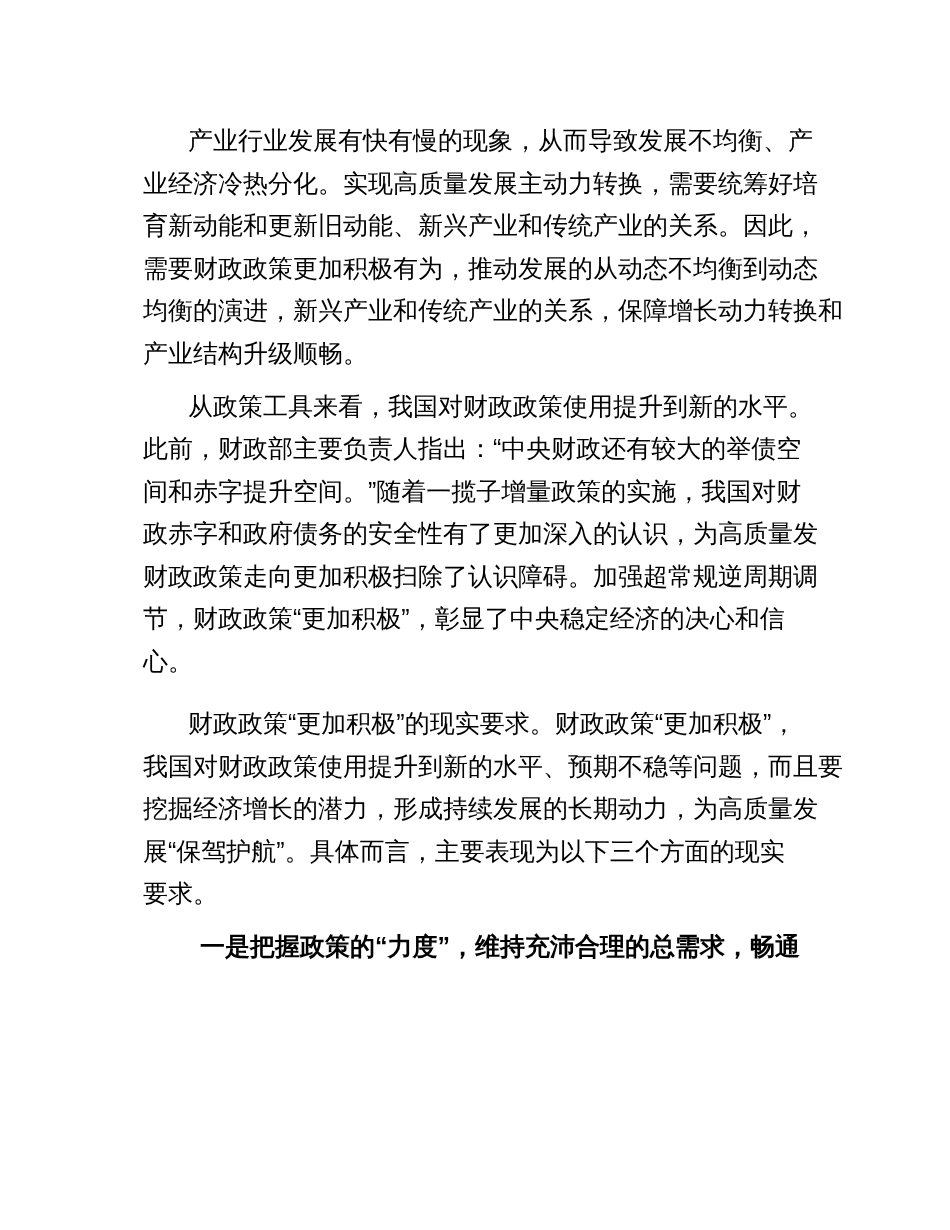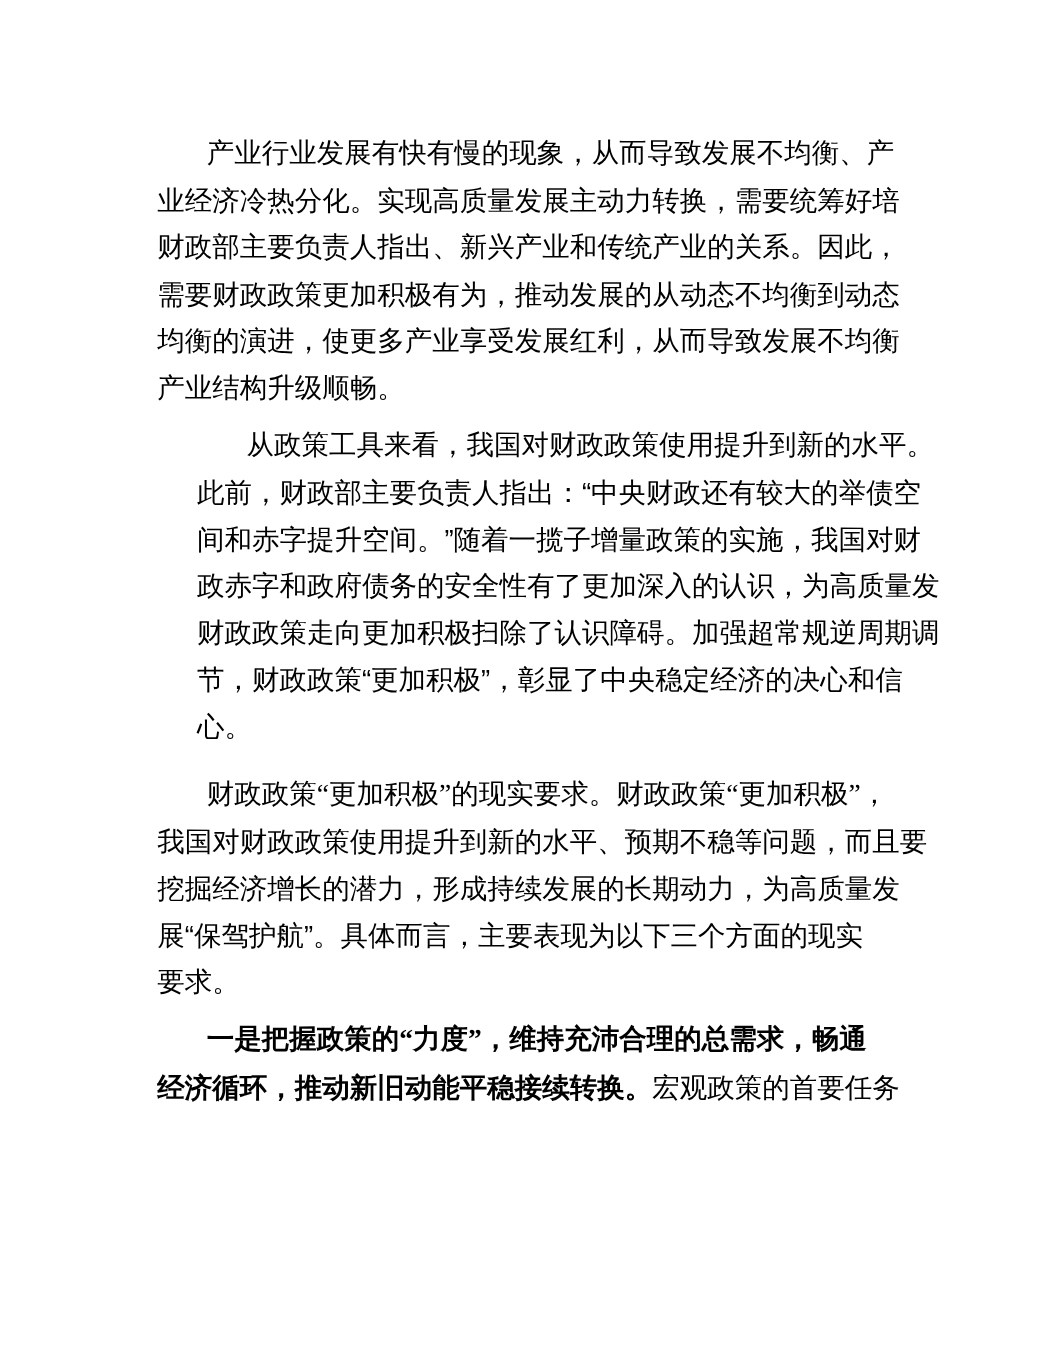"产业行业发展有快有慢的现象，从而导致发展不均衡、产" .line.indent { font-family: Liberation Serif, serif -> none }
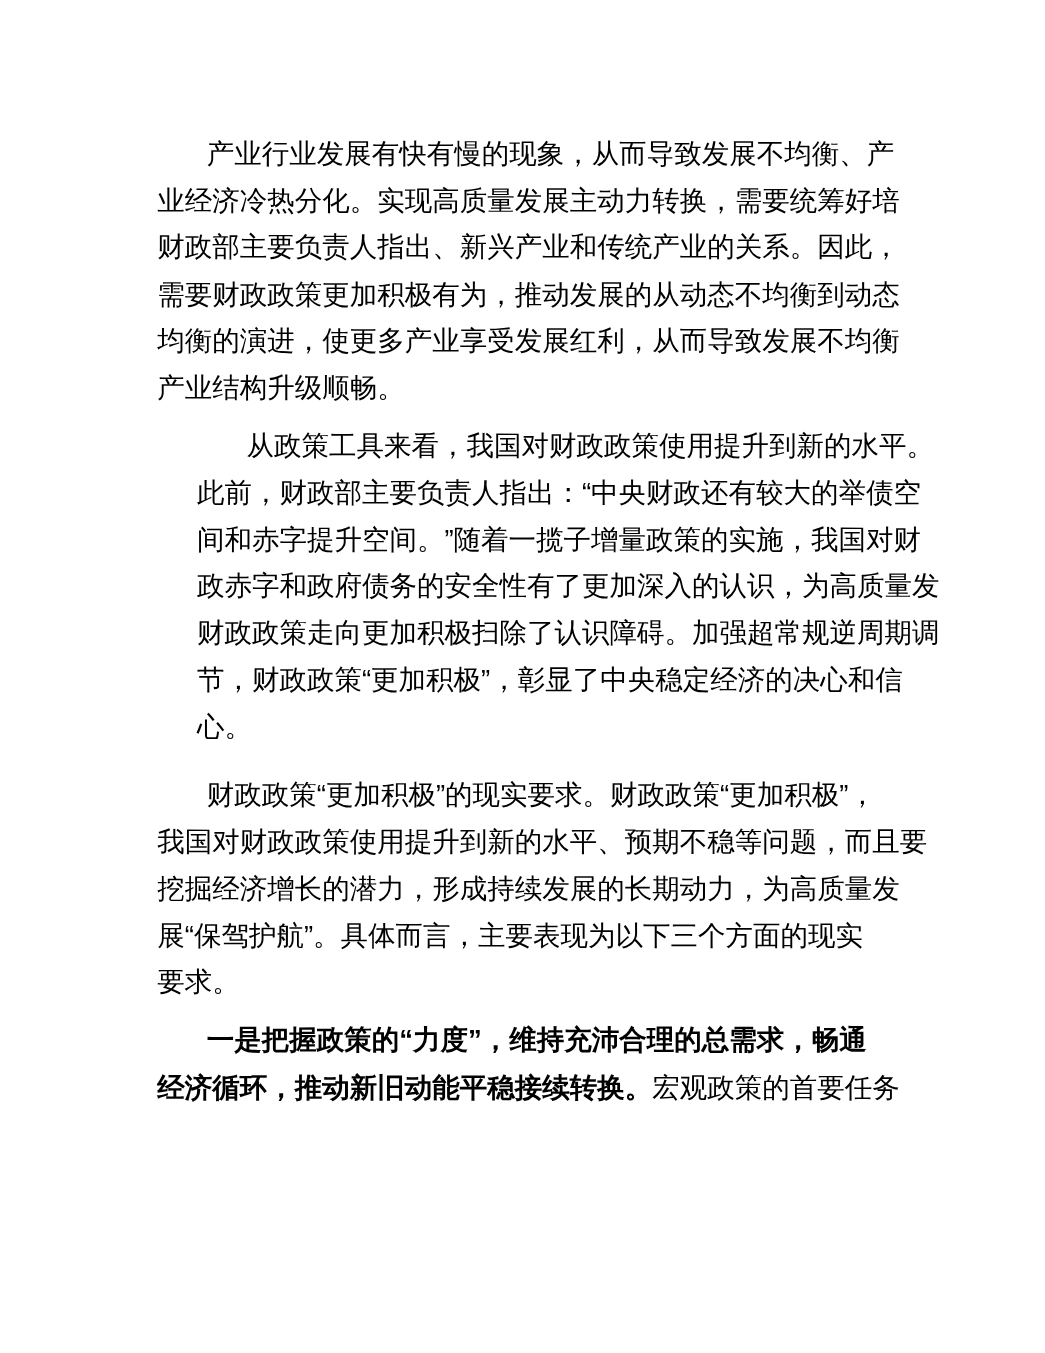"财政部主要负责人指出、新兴产业和传统产业的关系。因此，" span.seg { text: 财政部主要负责人指出 -> 育新动能和更新旧动能 }
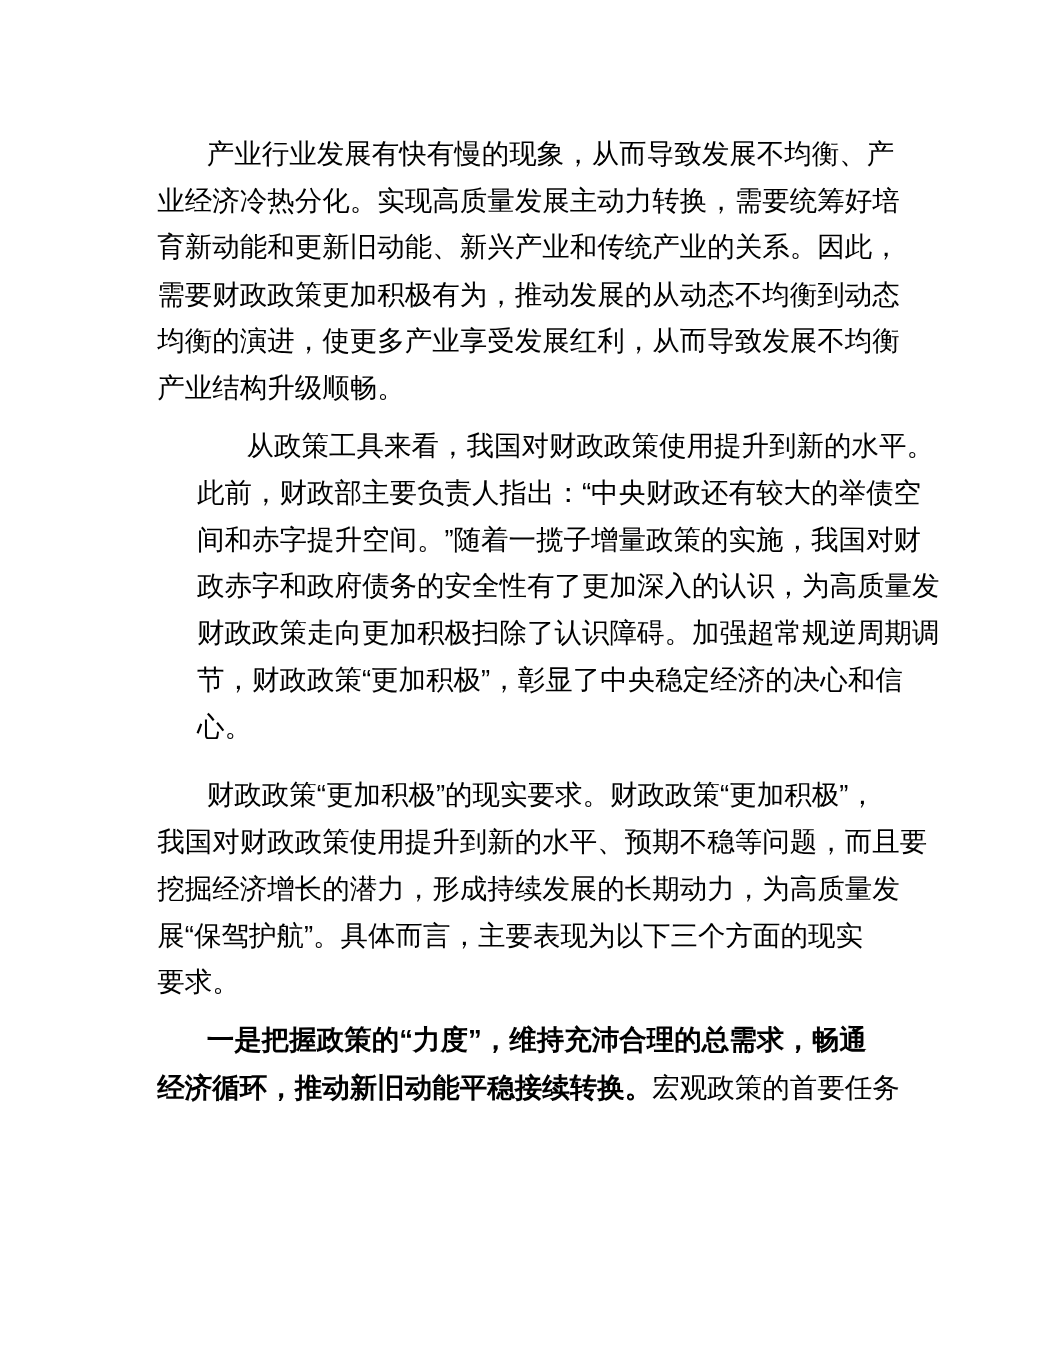"均衡的演进，使更多产业享受发展红利，从而导致发展不均衡" span.seg { text: 使更多产业享受发展红利，从而导致发展不均衡 -> 新兴产业和传统产业的关系，保障增长动力转换和 }
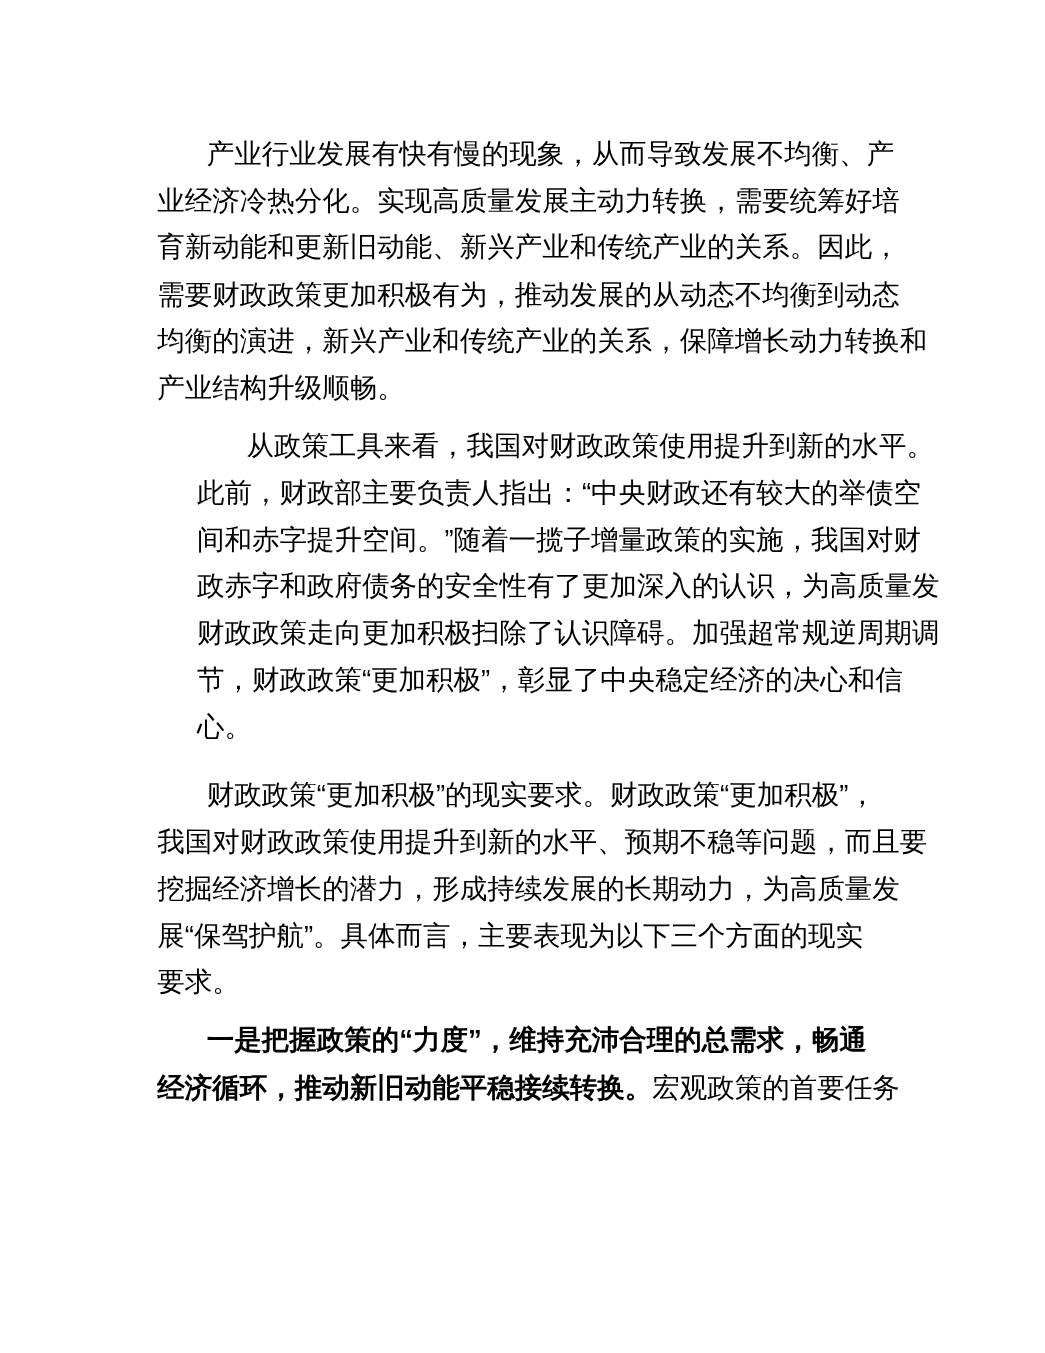"从政策工具来看，我国对财政政策使用提升到新的水平。" .para:nth-child(2) { margin-left: 36px -> none }
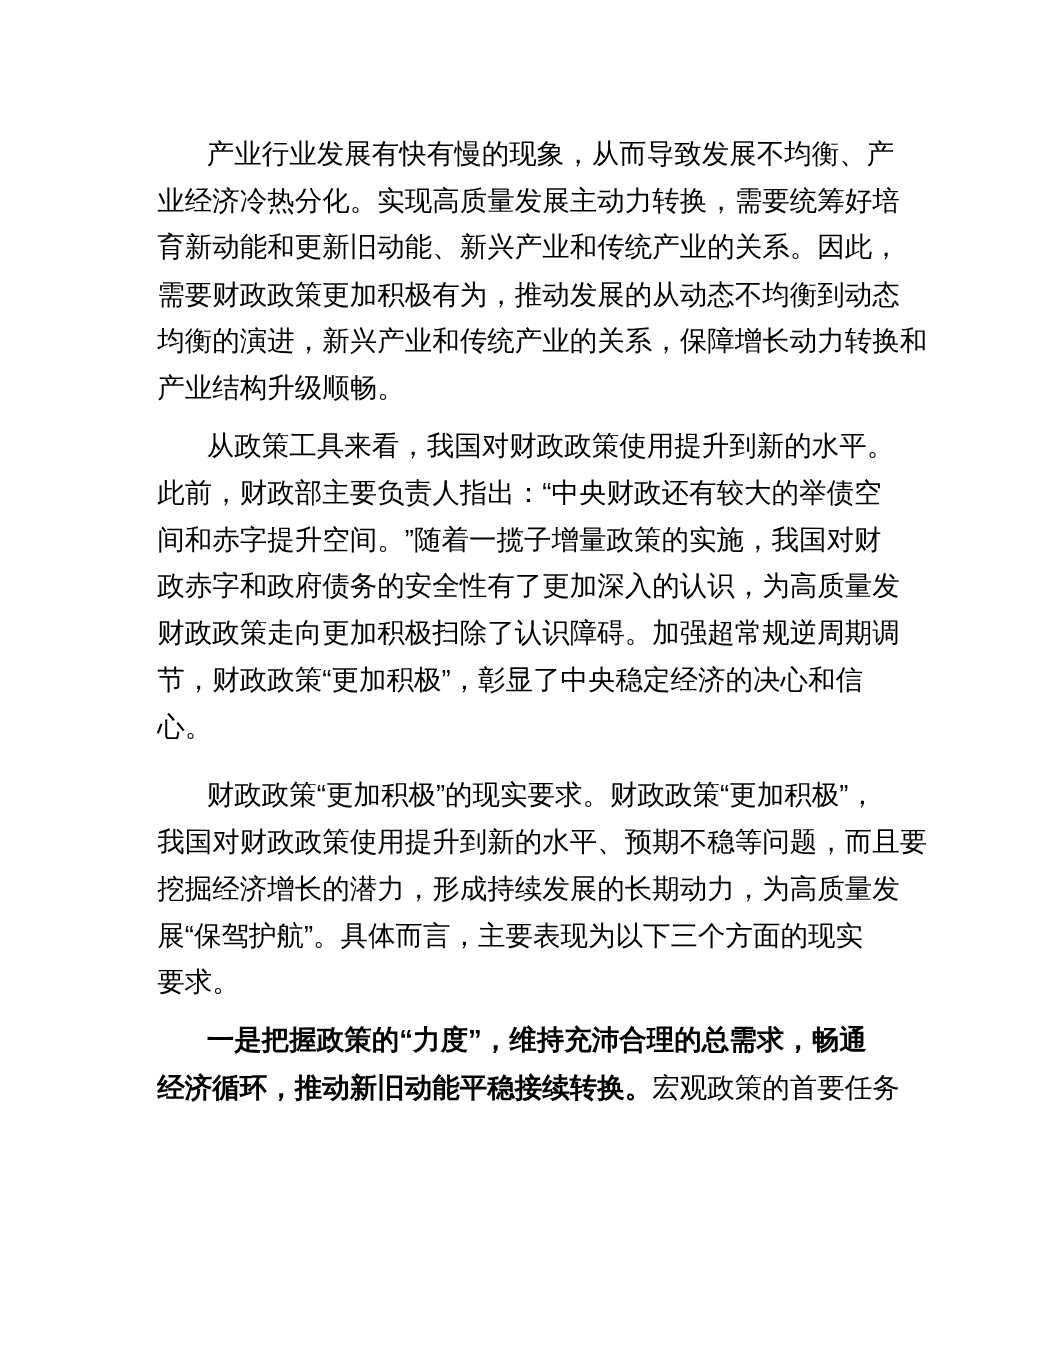"一是把握政策的“力度”，维持充沛合理的总需求，畅通" .para:last-child { margin-left: none -> 12px }
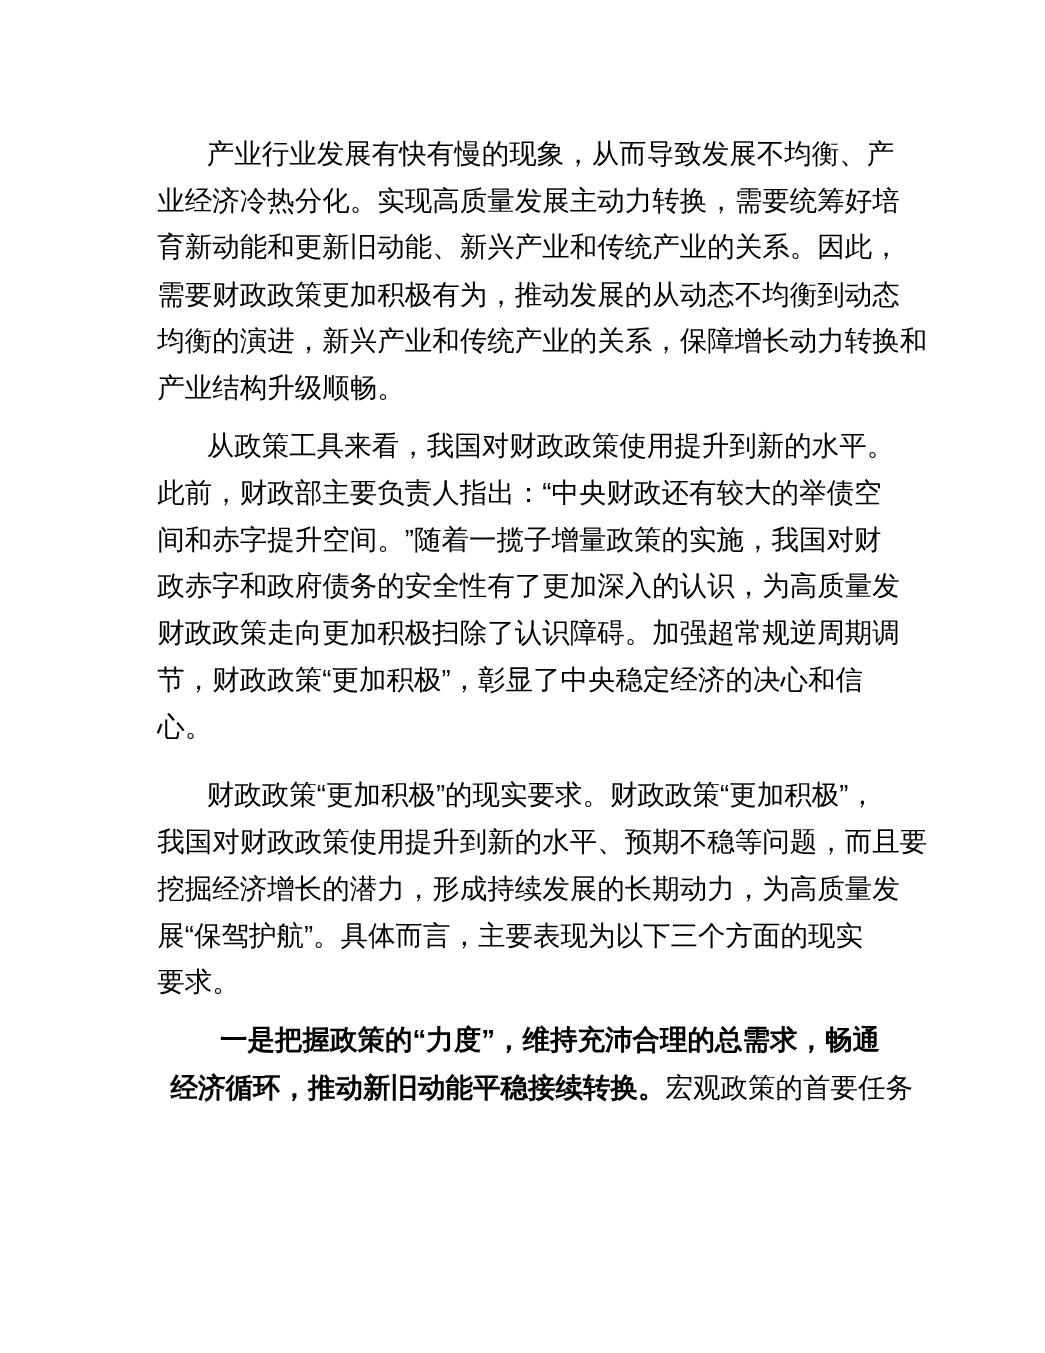"经济循环，推动新旧动能平稳接续转换。宏观政策的首要任务" div.line { html: <div><span>经济循环，推动新旧动能平稳接续转换。</span><span>宏观政策的首要任务</span></div> -> none }
